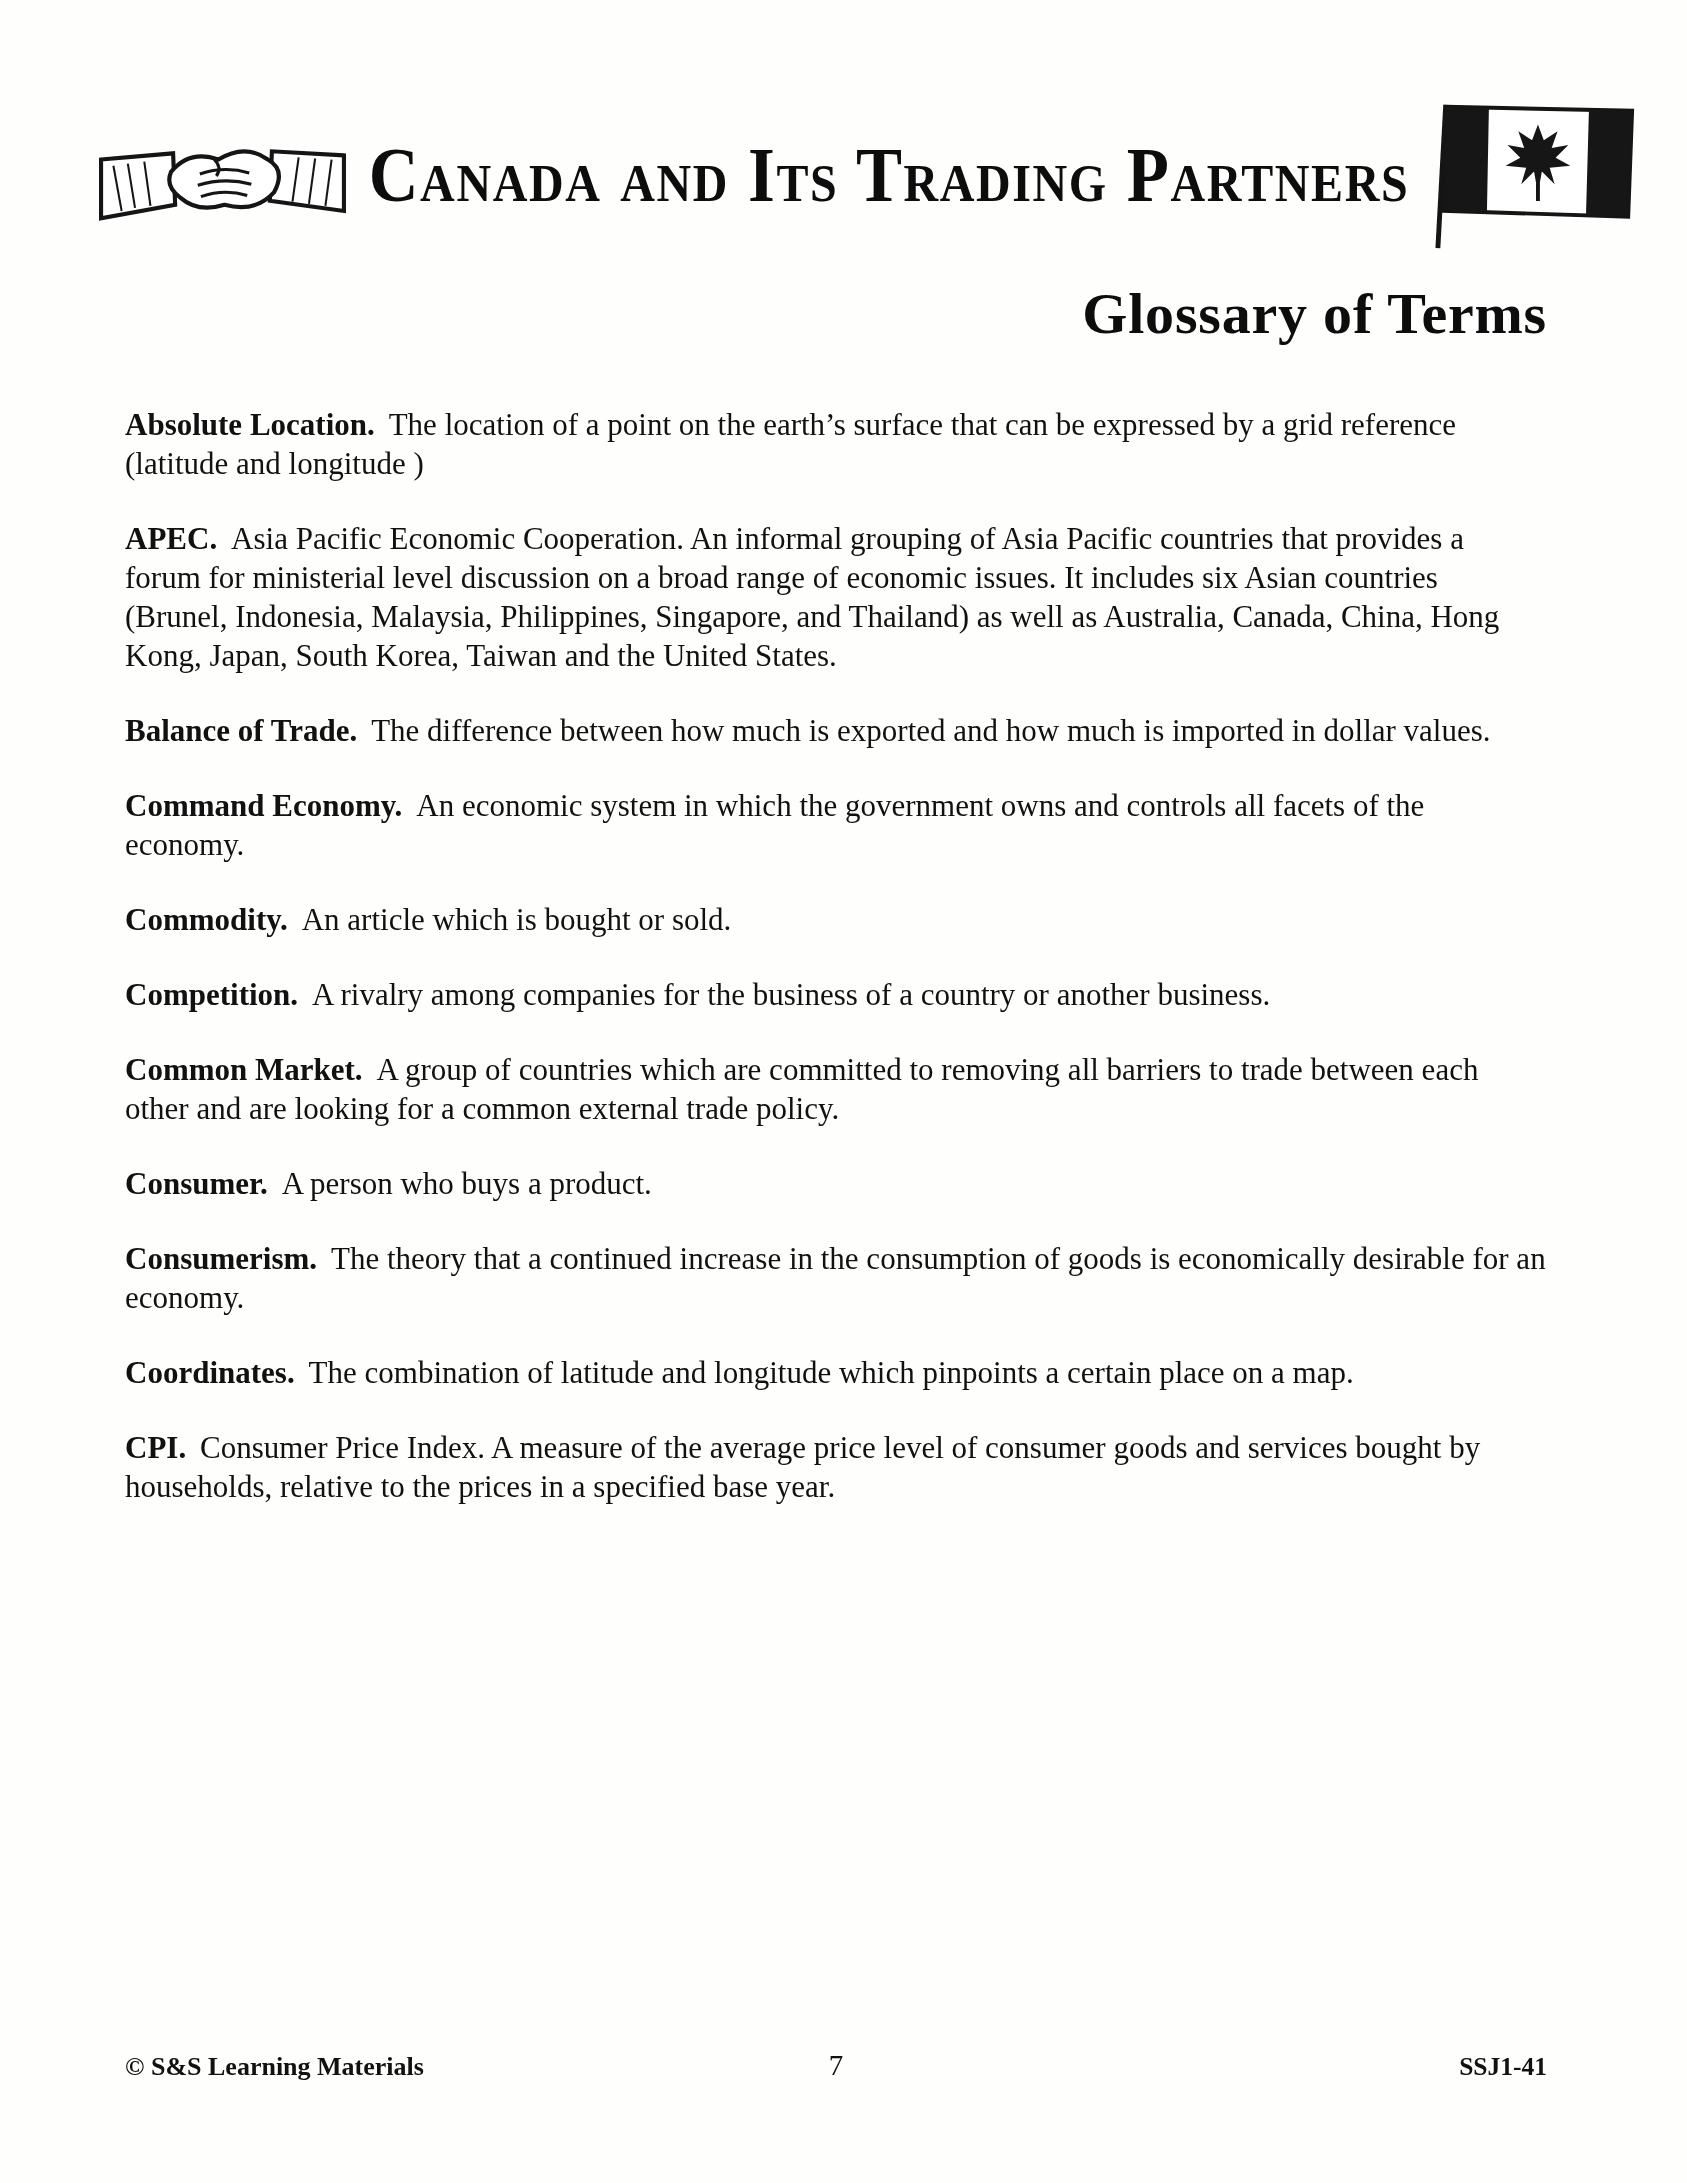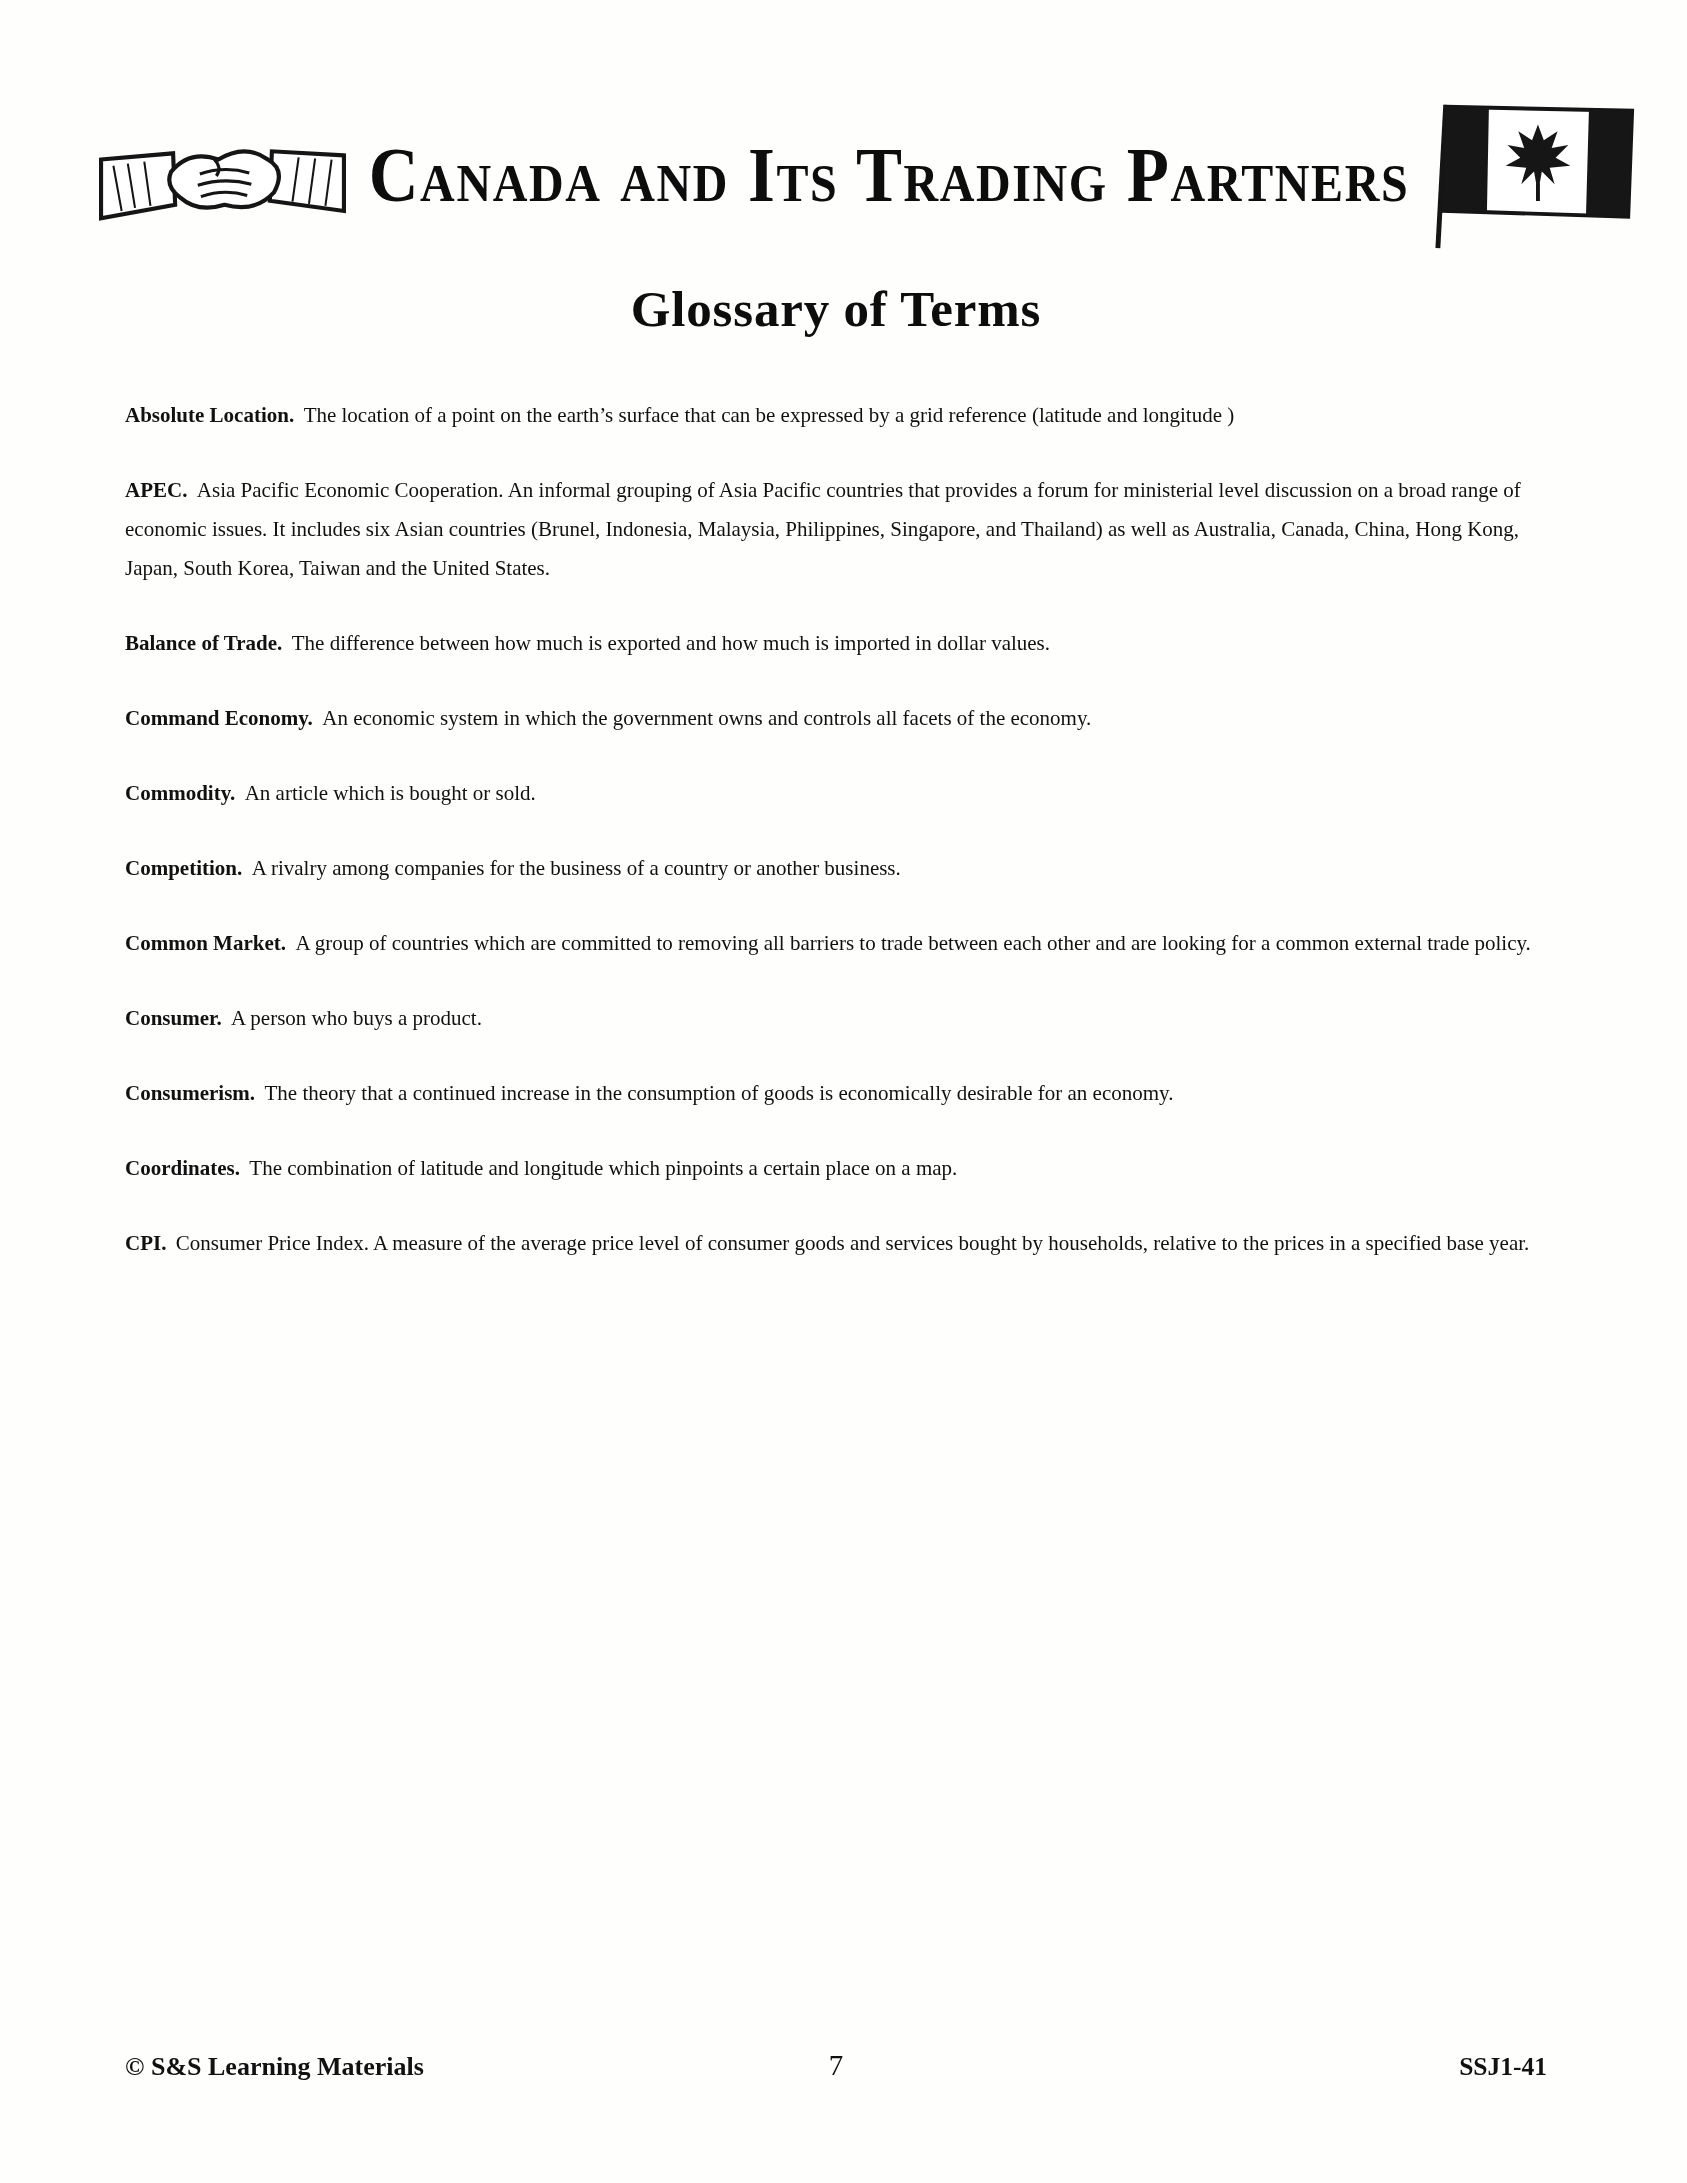"Glossary of Terms" .page-heading { font-size: 51px -> 58px; text-align: center -> right }
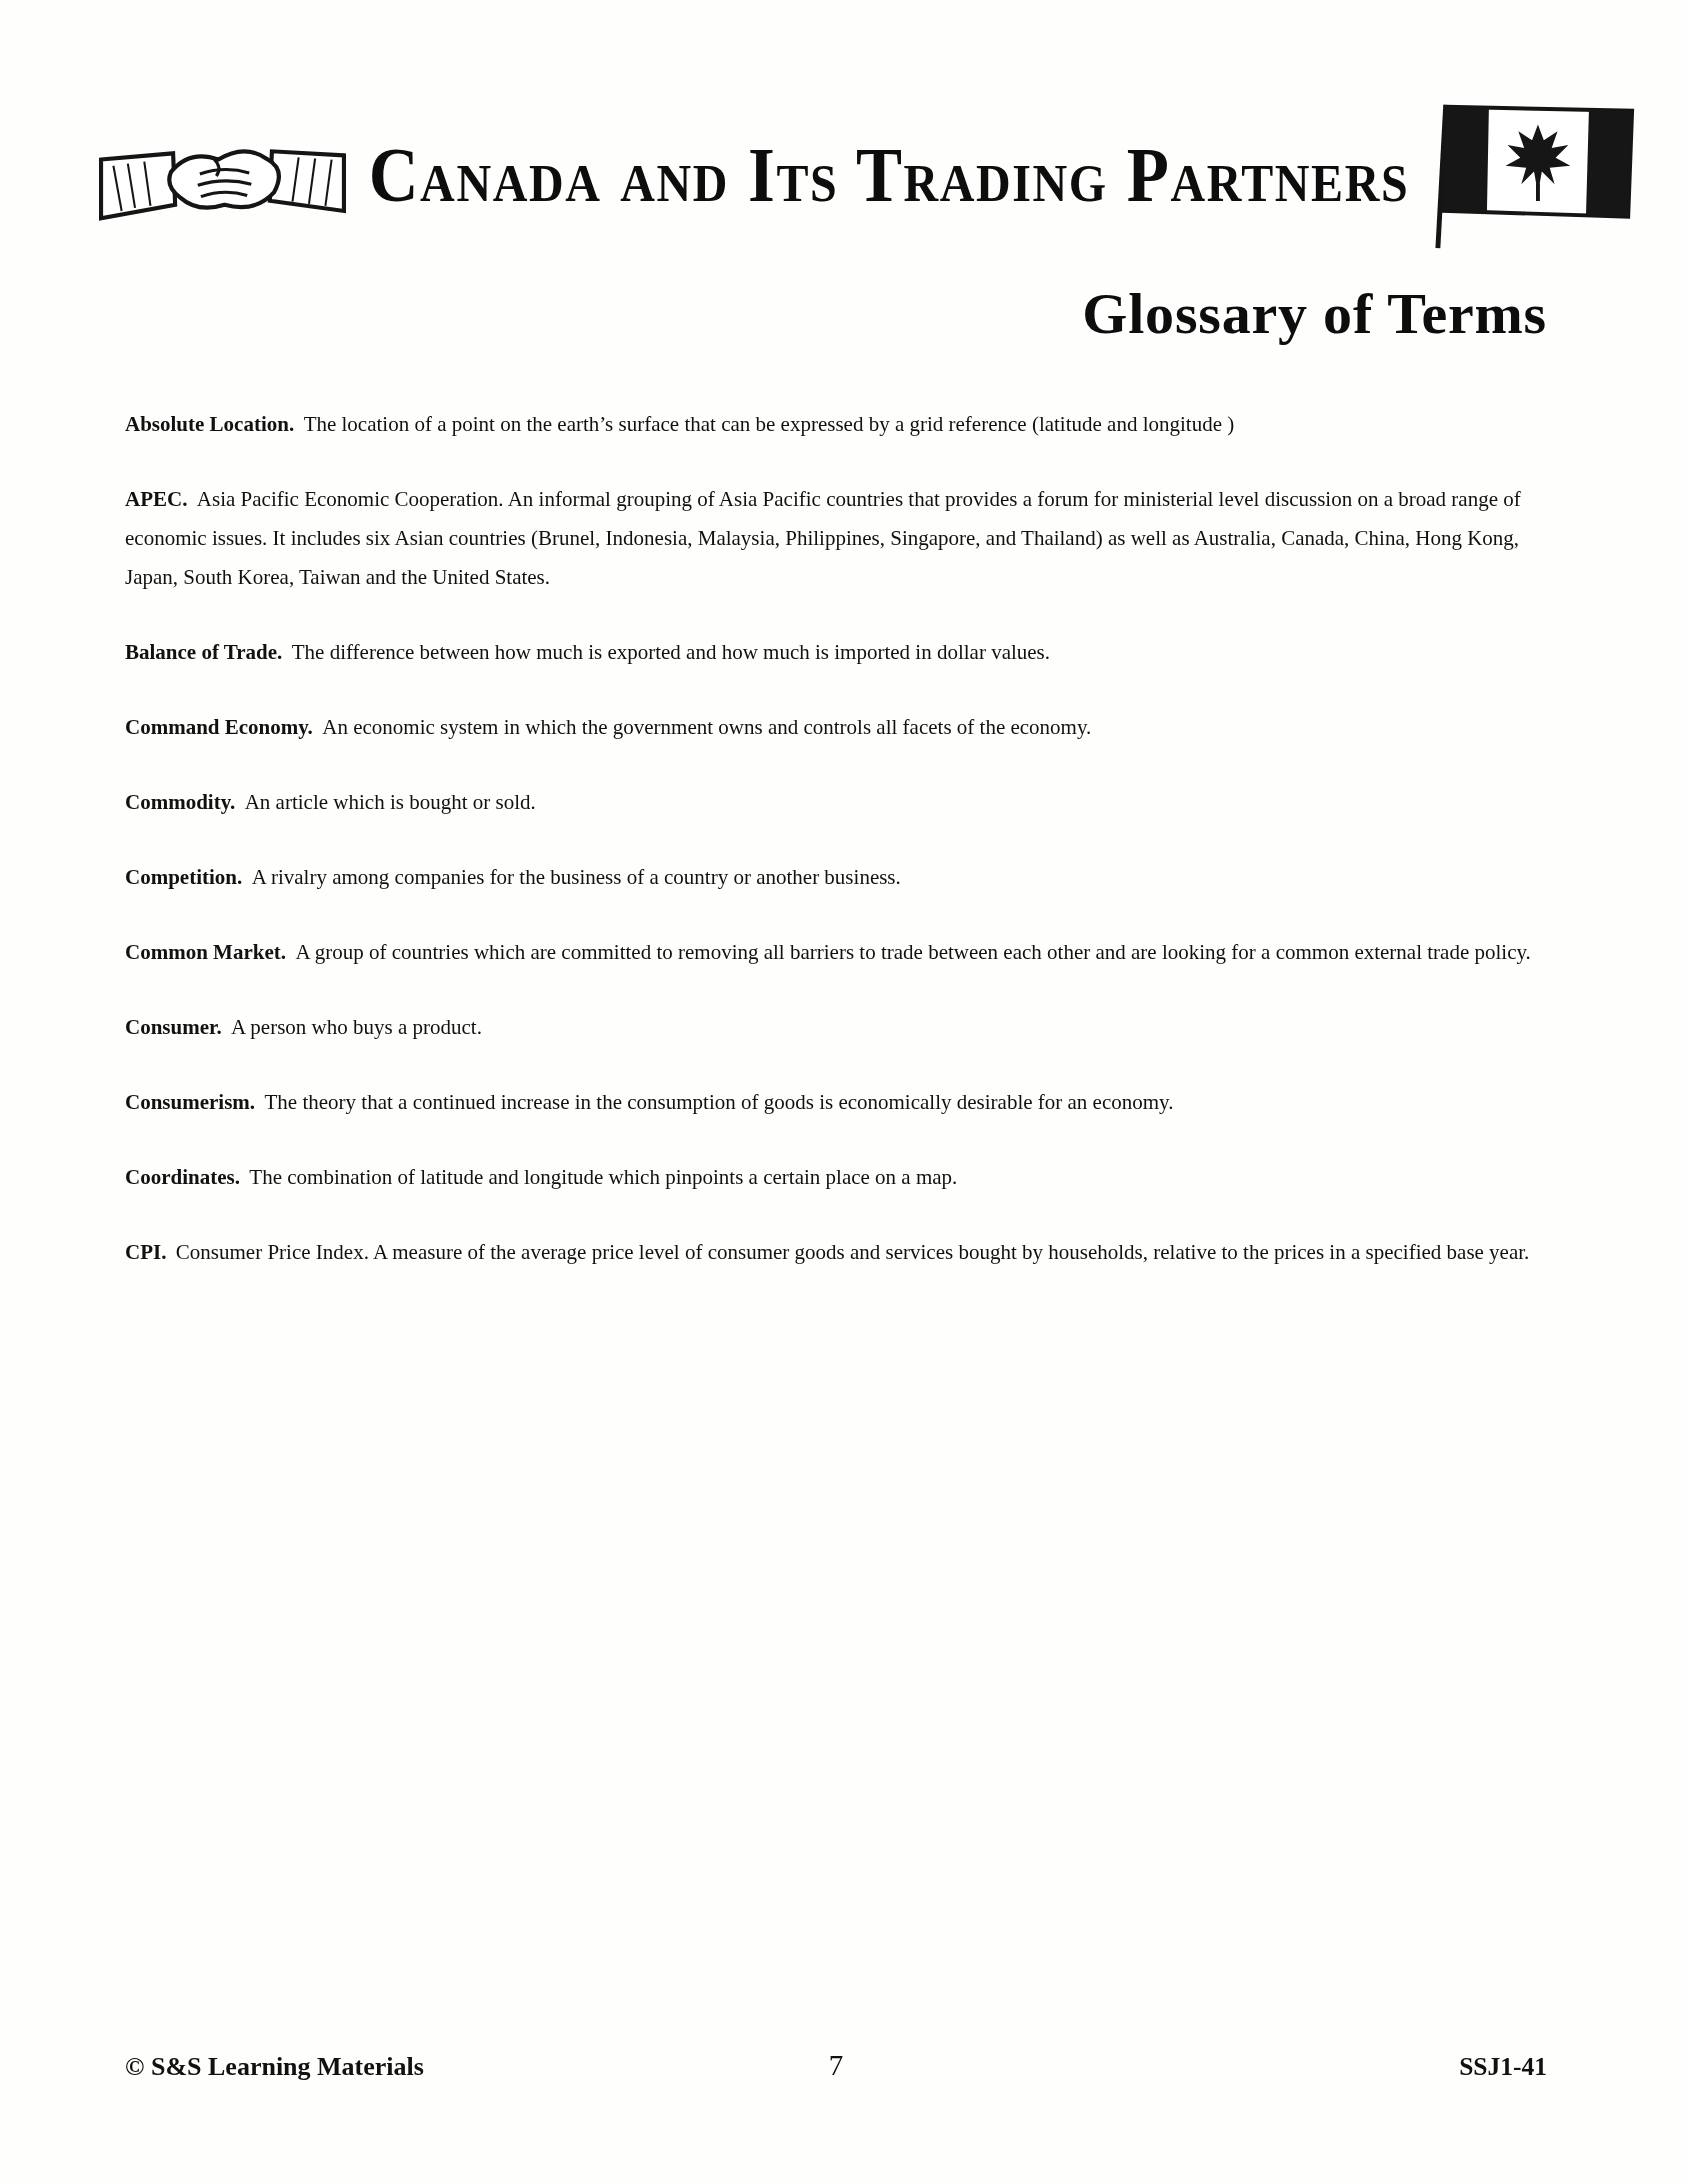"Absolute Location. The location of" .glossary p.entry { font-size: 21px -> 31px }
